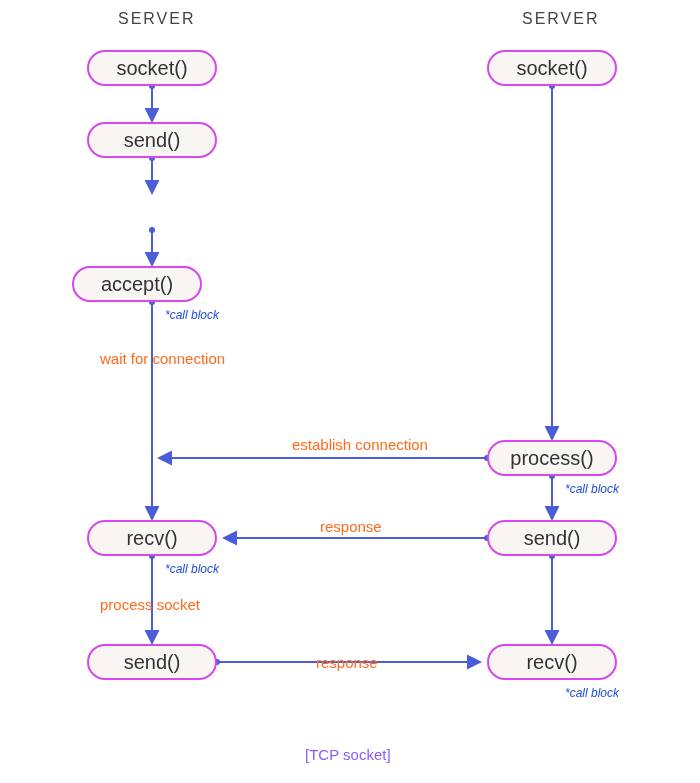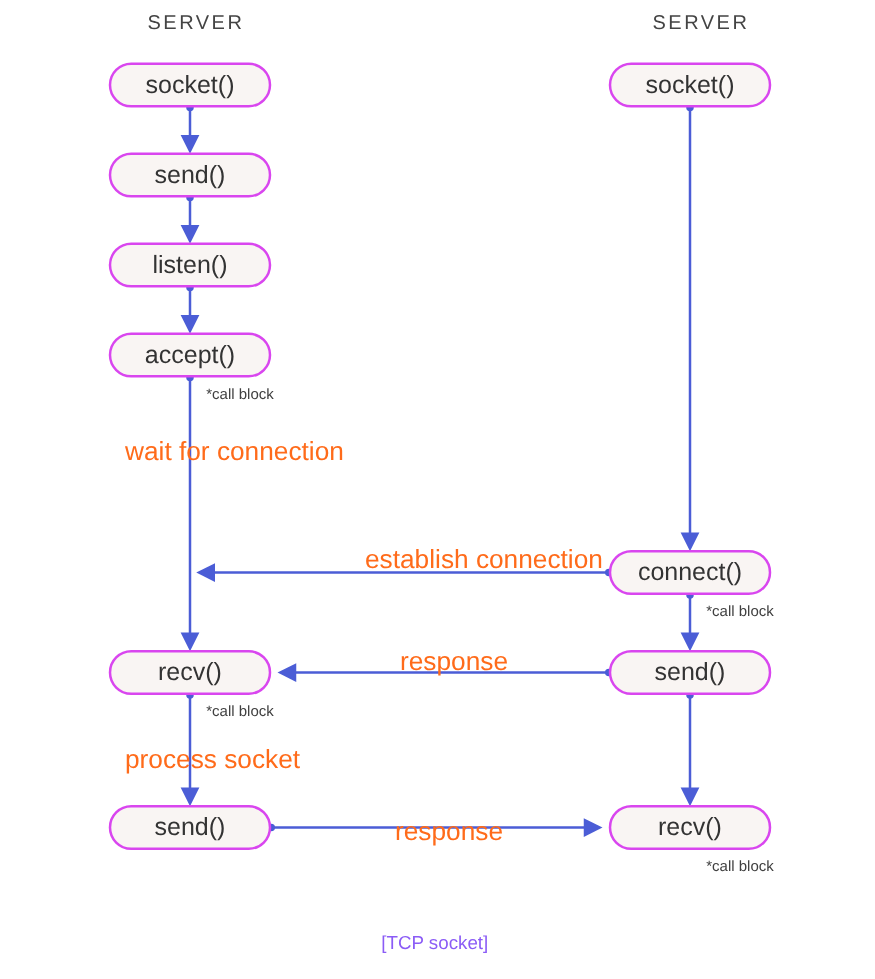"listen()" div.node { html: <div> <span>listen()</span> </div> -> none }
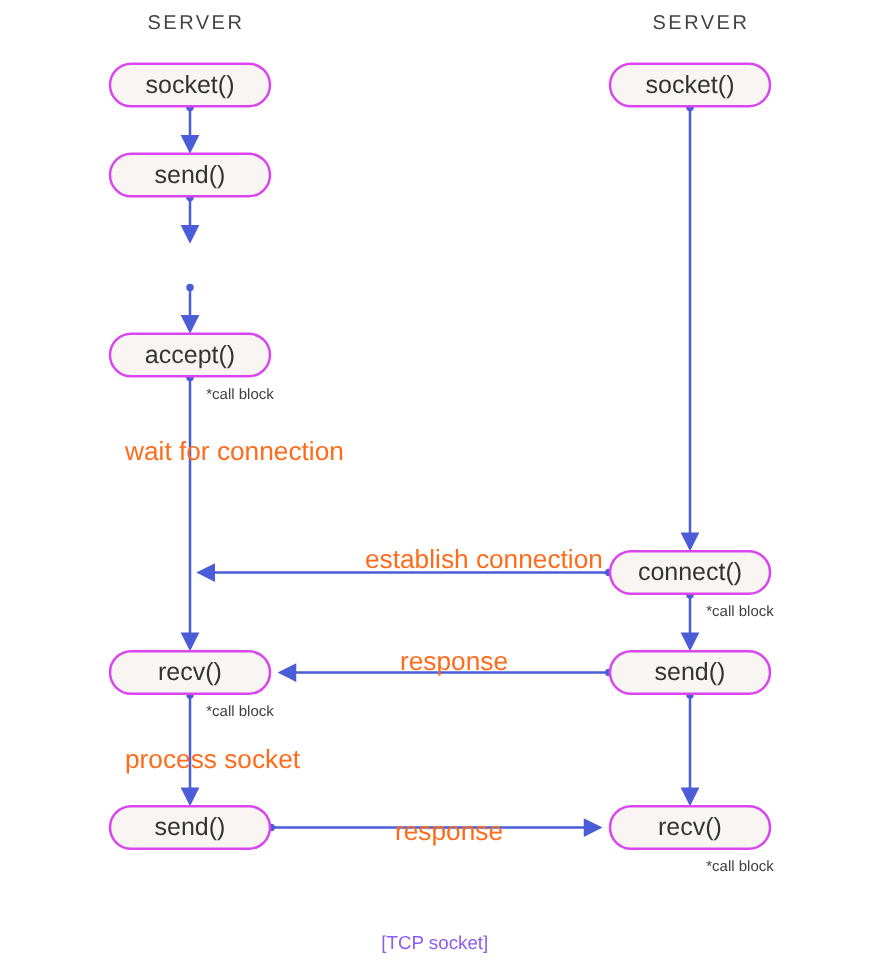"accept()" div.node { left: 87px -> 72px }
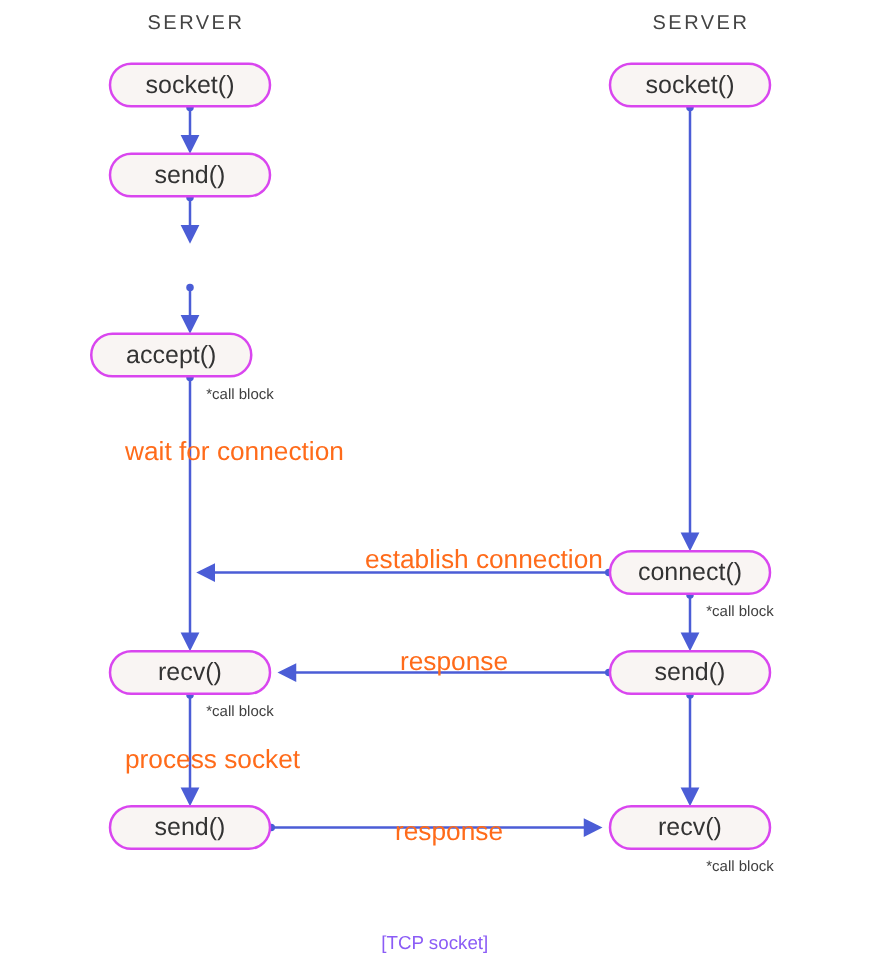"*call block" .note { color: #404040 -> #1d4ed8; font-style: none -> italic }
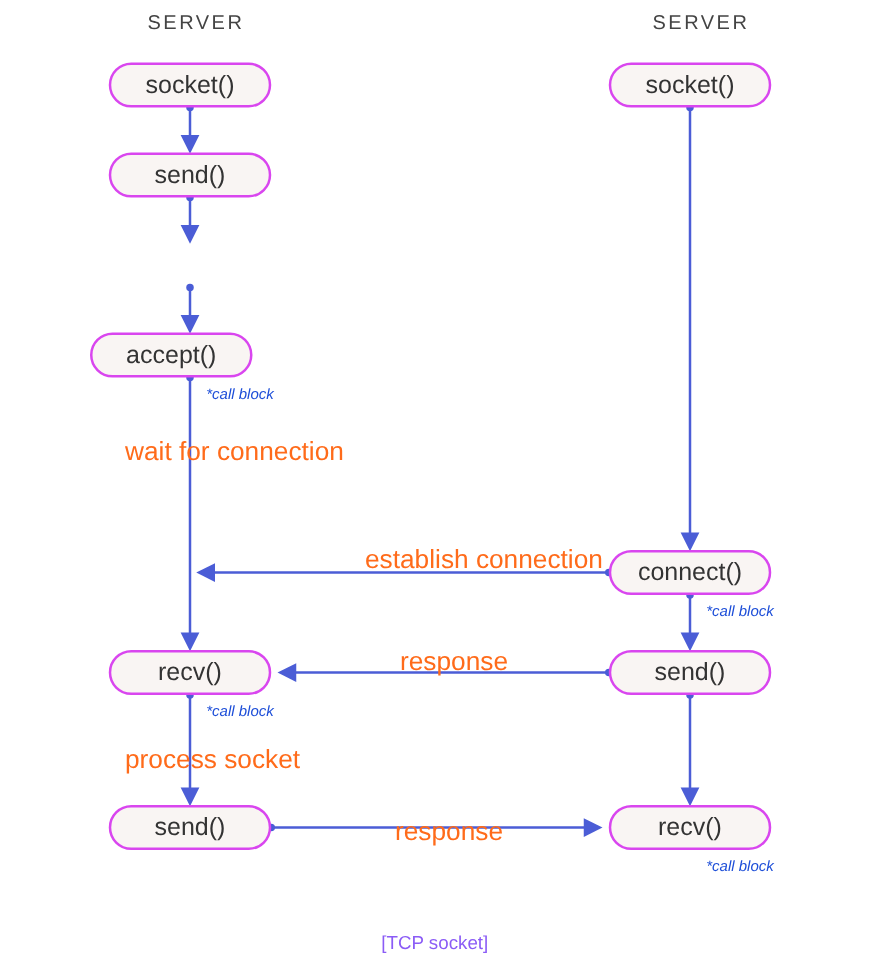"wait for connection" .label-orange { font-size: 21px -> 15px }
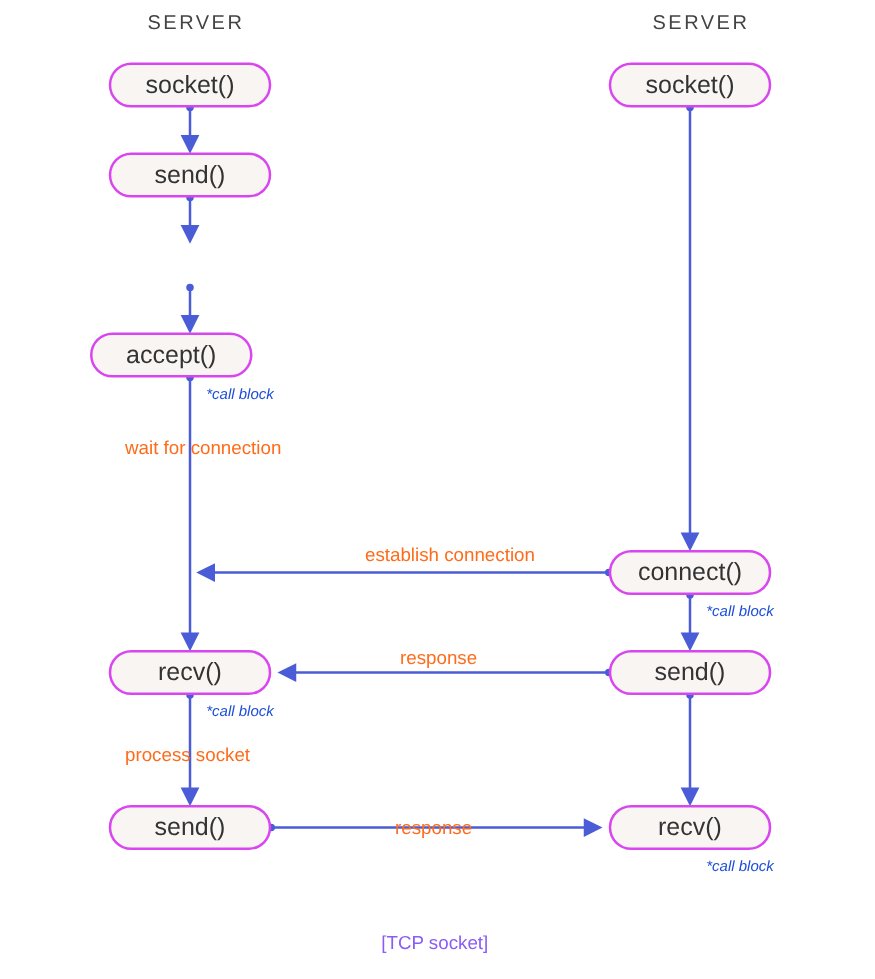"connect()" span { text: connect -> process }
